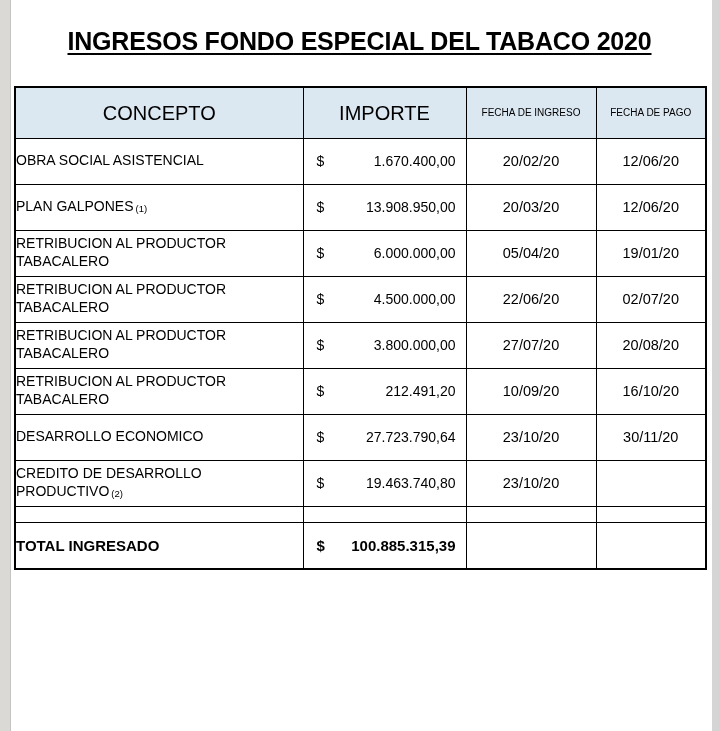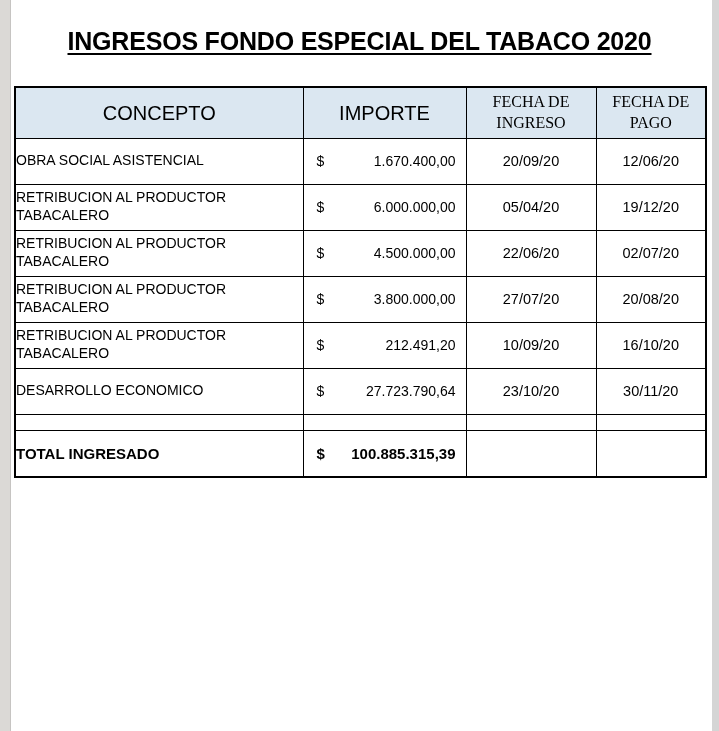"FECHA DE INGRESO" th.h-small { font-family: Liberation Serif, serif -> none; font-size: 16px -> 10px }
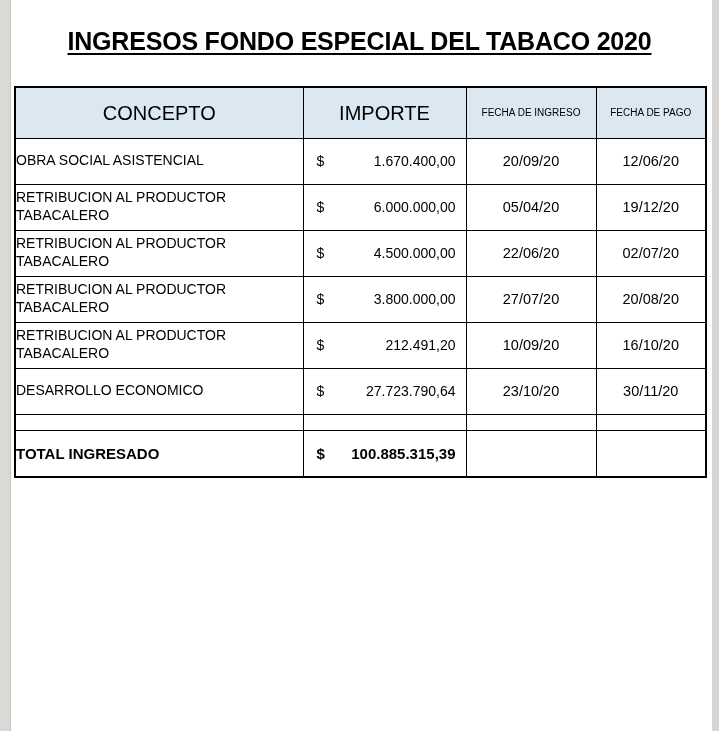"20/09/20" td.cell-date { text: 20/09/20 -> 20/02/20 }
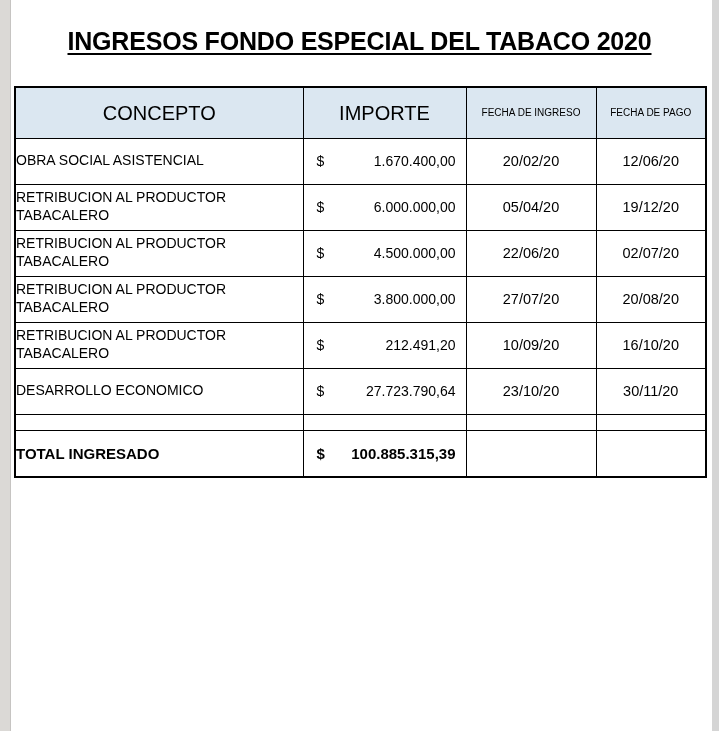"PLAN GALPONES (1)" tr.data-row { html: none -> <tr> <td><span>PLAN GALPONES</span><span>(1)</span></td> <td> <div> <span>$</span> <span>13.908.950,00</span> </div> </td> <td>20/03/20</td> <td>12/06/20</td> </tr> }
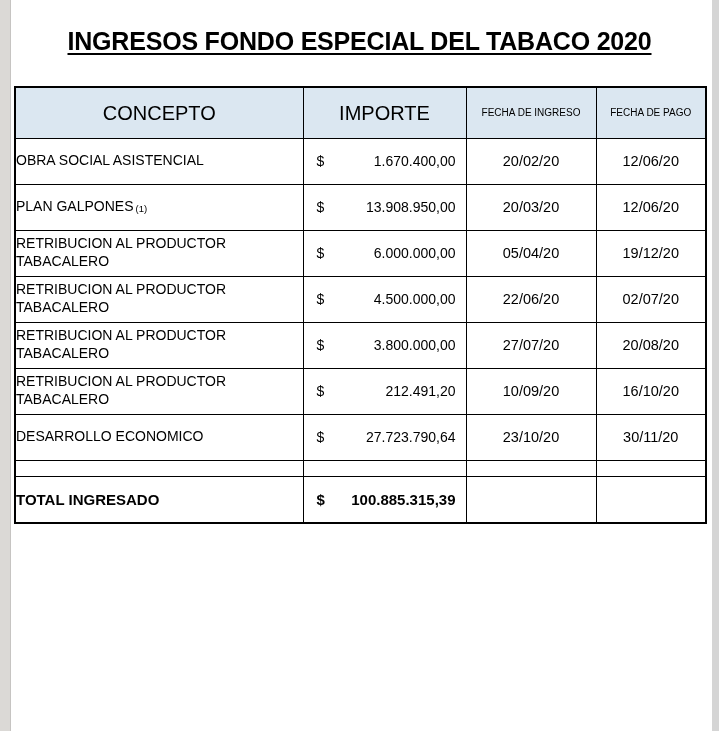"19/12/20" td.cell-date { text: 19/12/20 -> 19/01/20 }
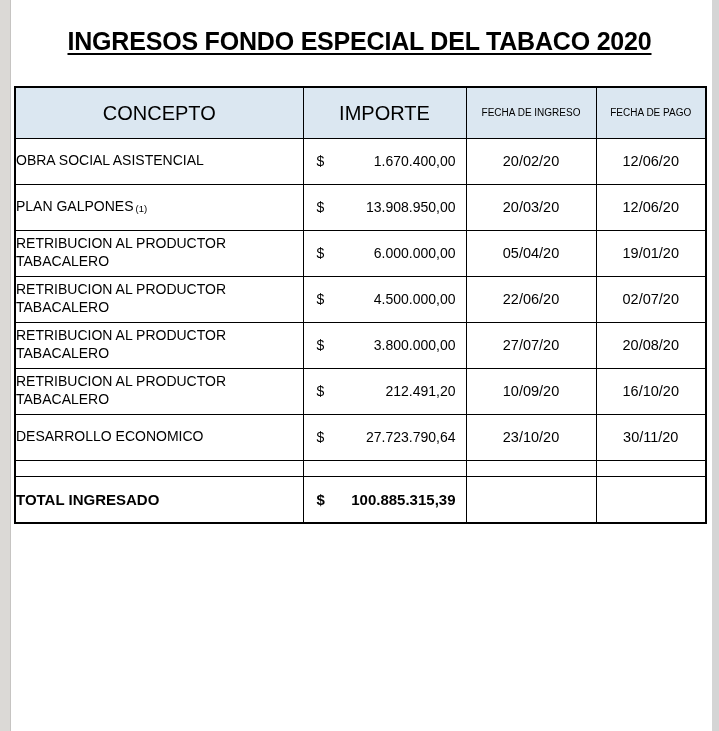"CREDITO DE DESARROLLO PRODUCTIVO (2)" tr.data-row { html: none -> <tr> <td><span>CREDITO DE DESARROLLO PRODUCTIVO</span><span>(2)</span></td> <td> <div> <span>$</span> <span>19.463.740,80</span> </div> </td> <td>23/10/20</td> <td></td> </tr> }
